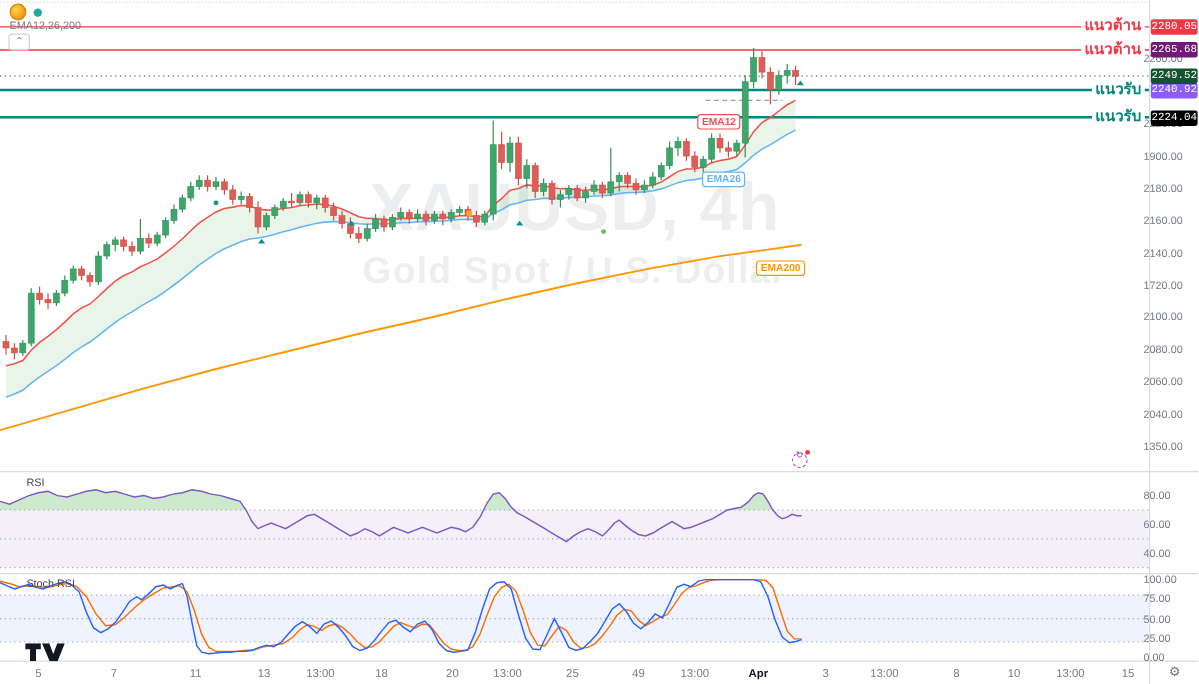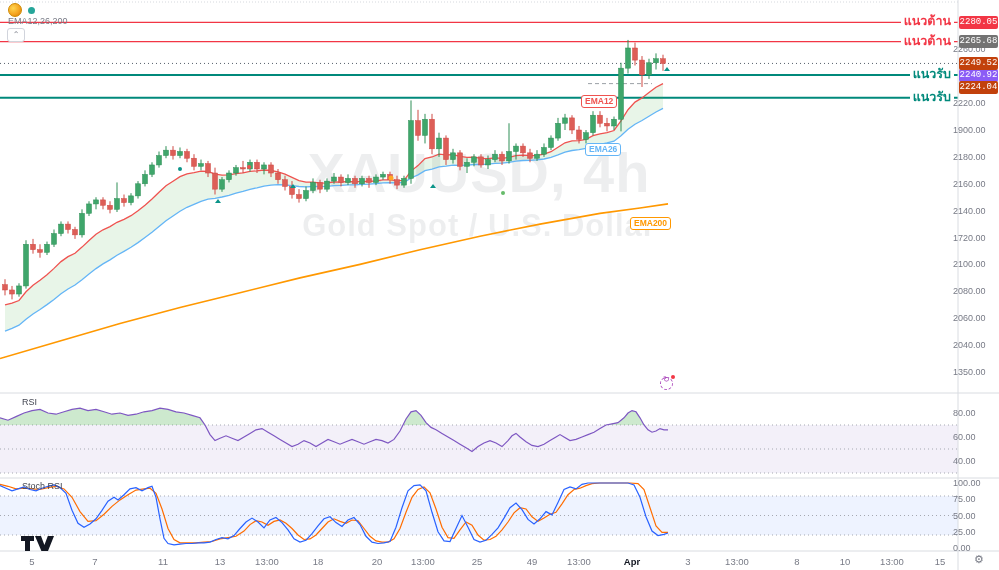"2265.68" div.badge { background: #737373 -> #701a75 }
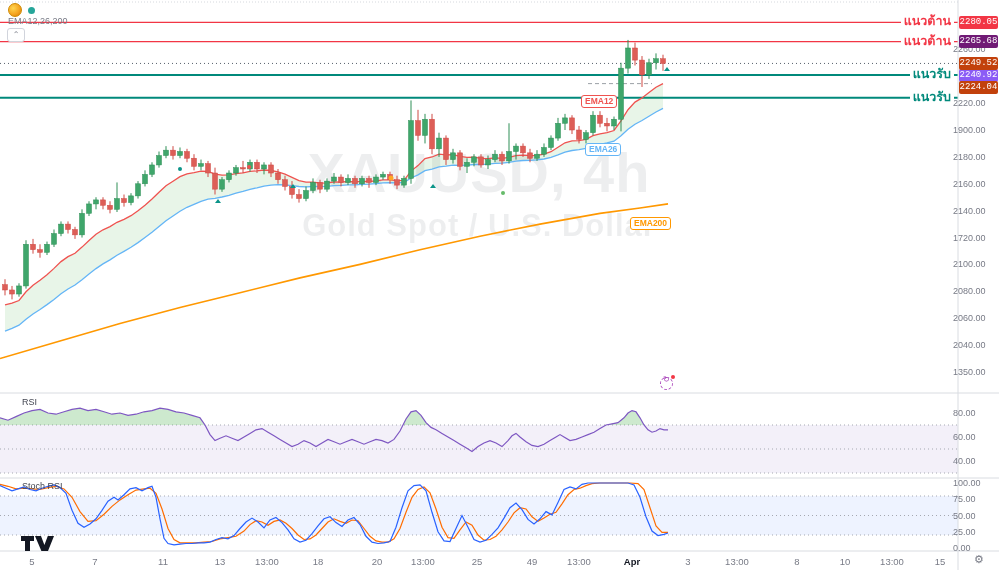"2249.52" div.badge { background: #c2410c -> #14532d }
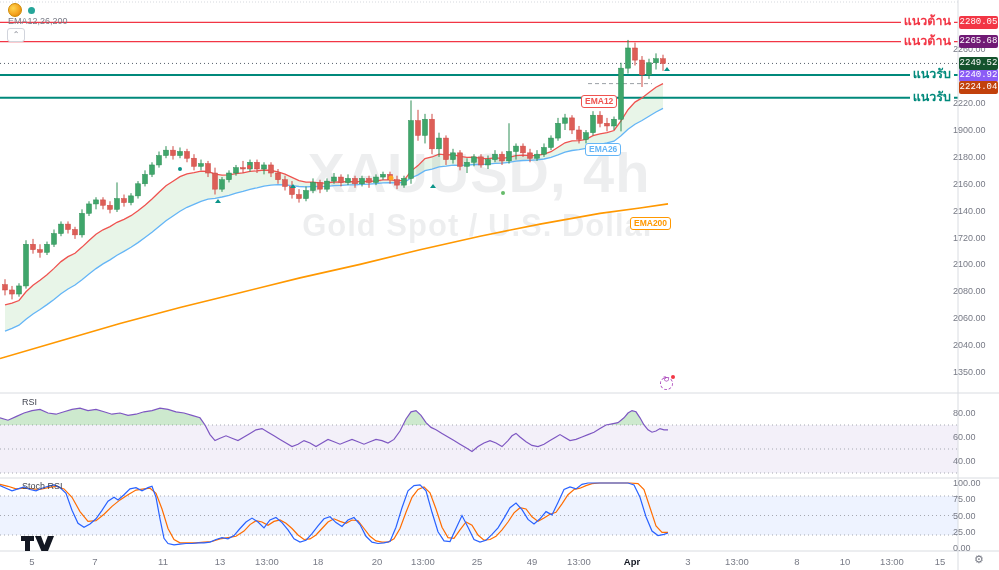"2224.04" div.badge { background: #c2410c -> #000000; top: 81px -> 92px }
